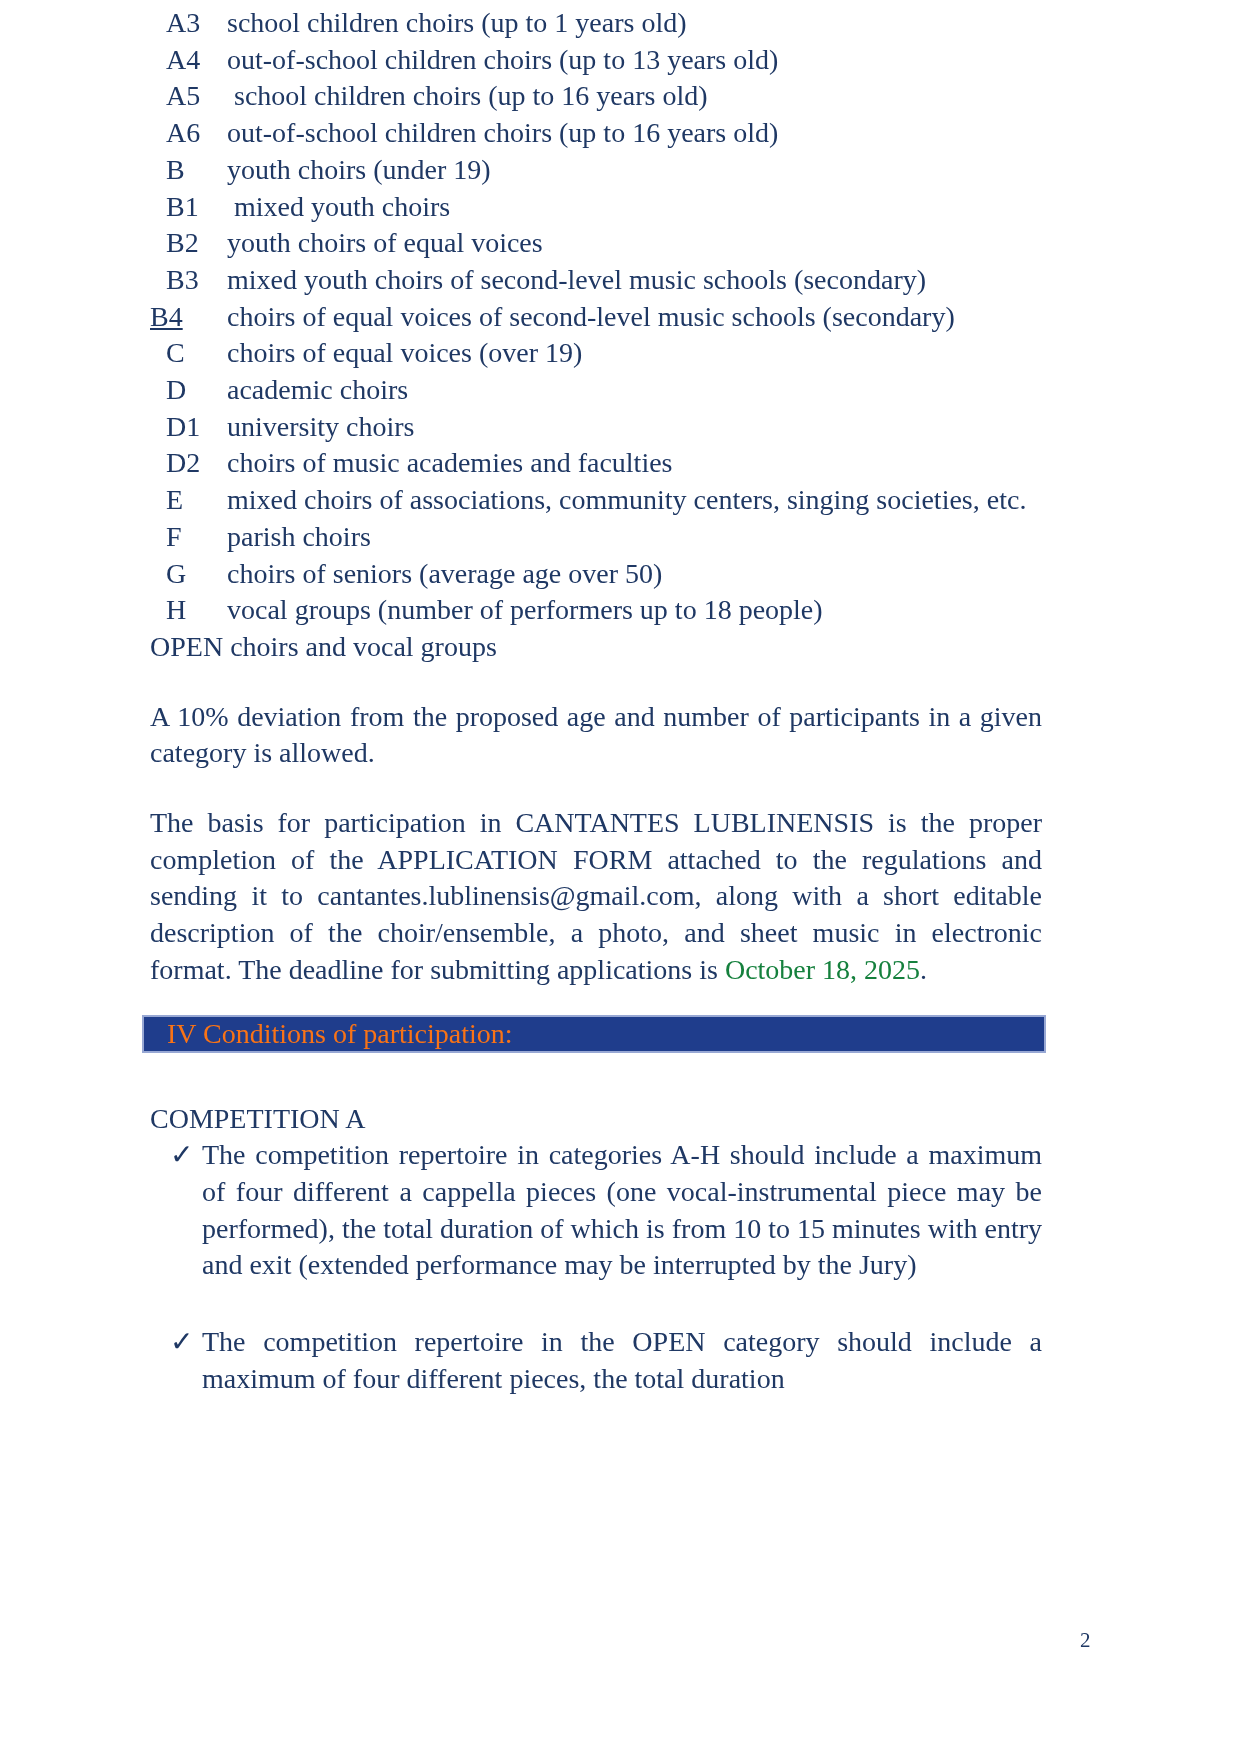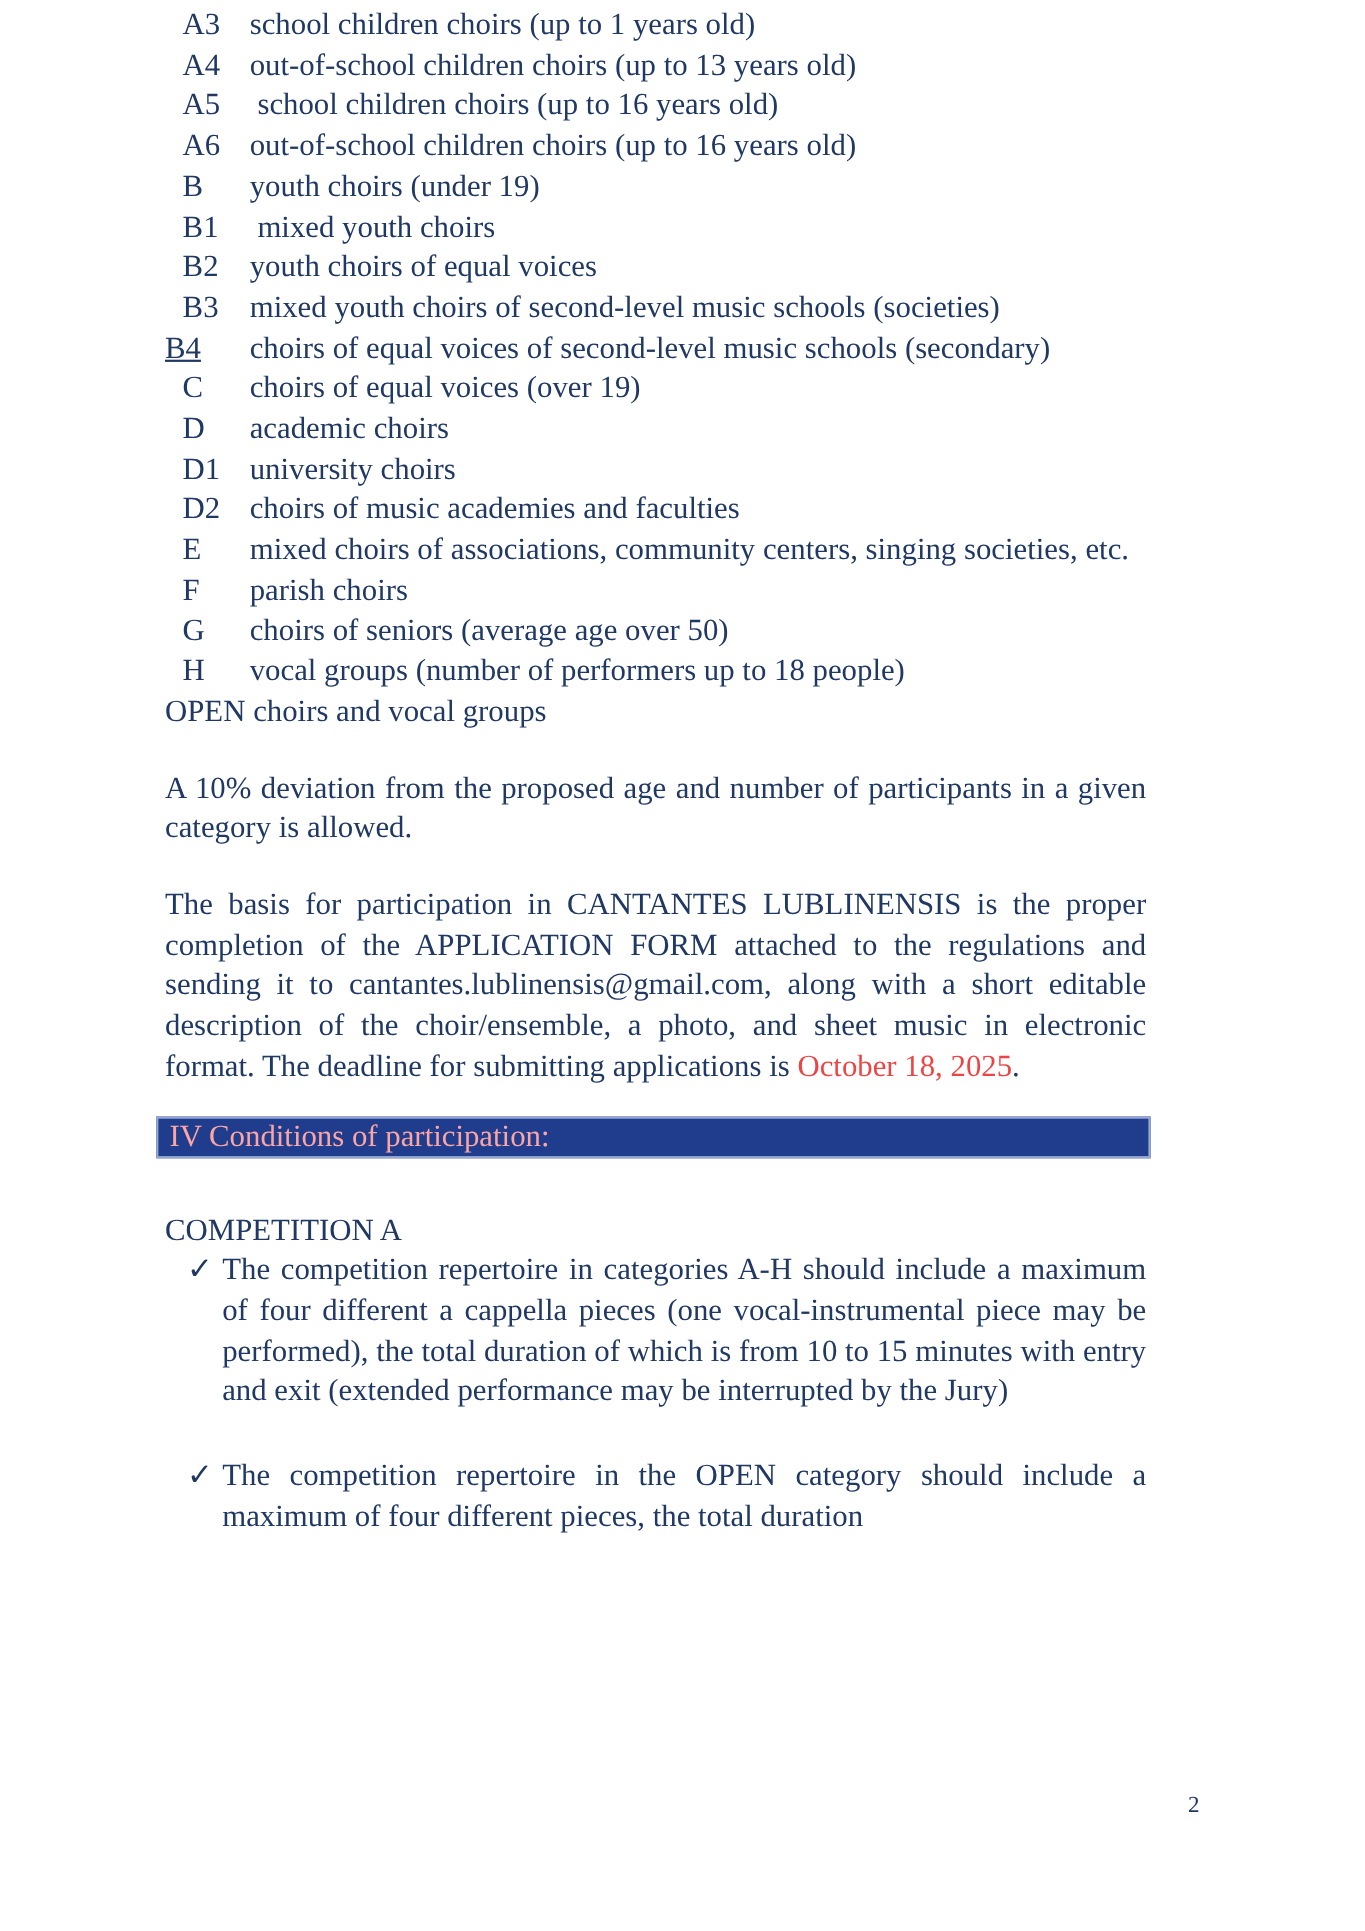"mixed youth choirs of second-level" span { text: societies -> secondary }
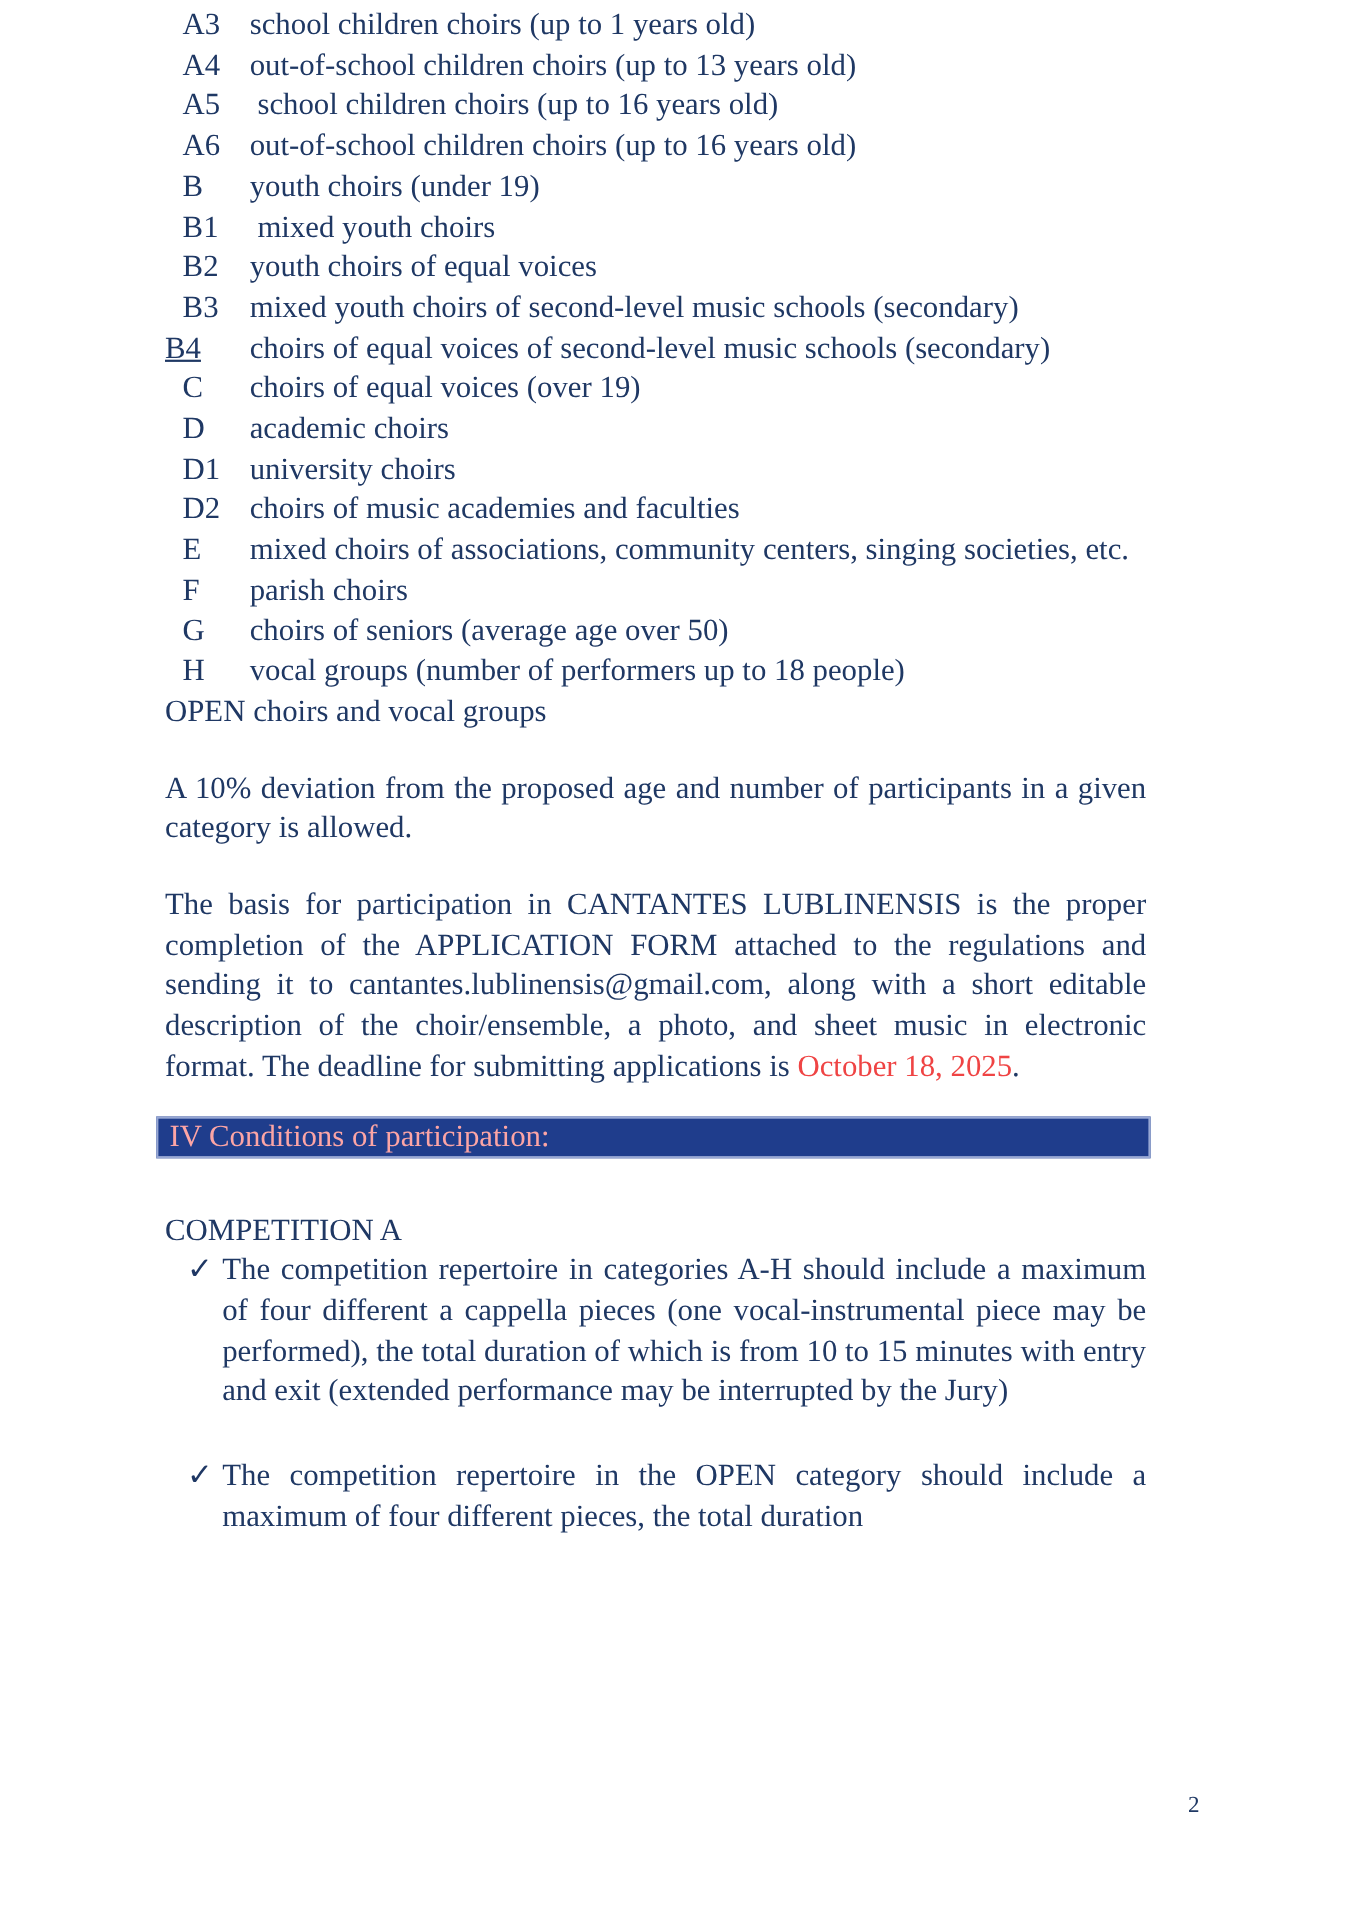"October 18, 2025" .red { color: #ef4444 -> #15803d }
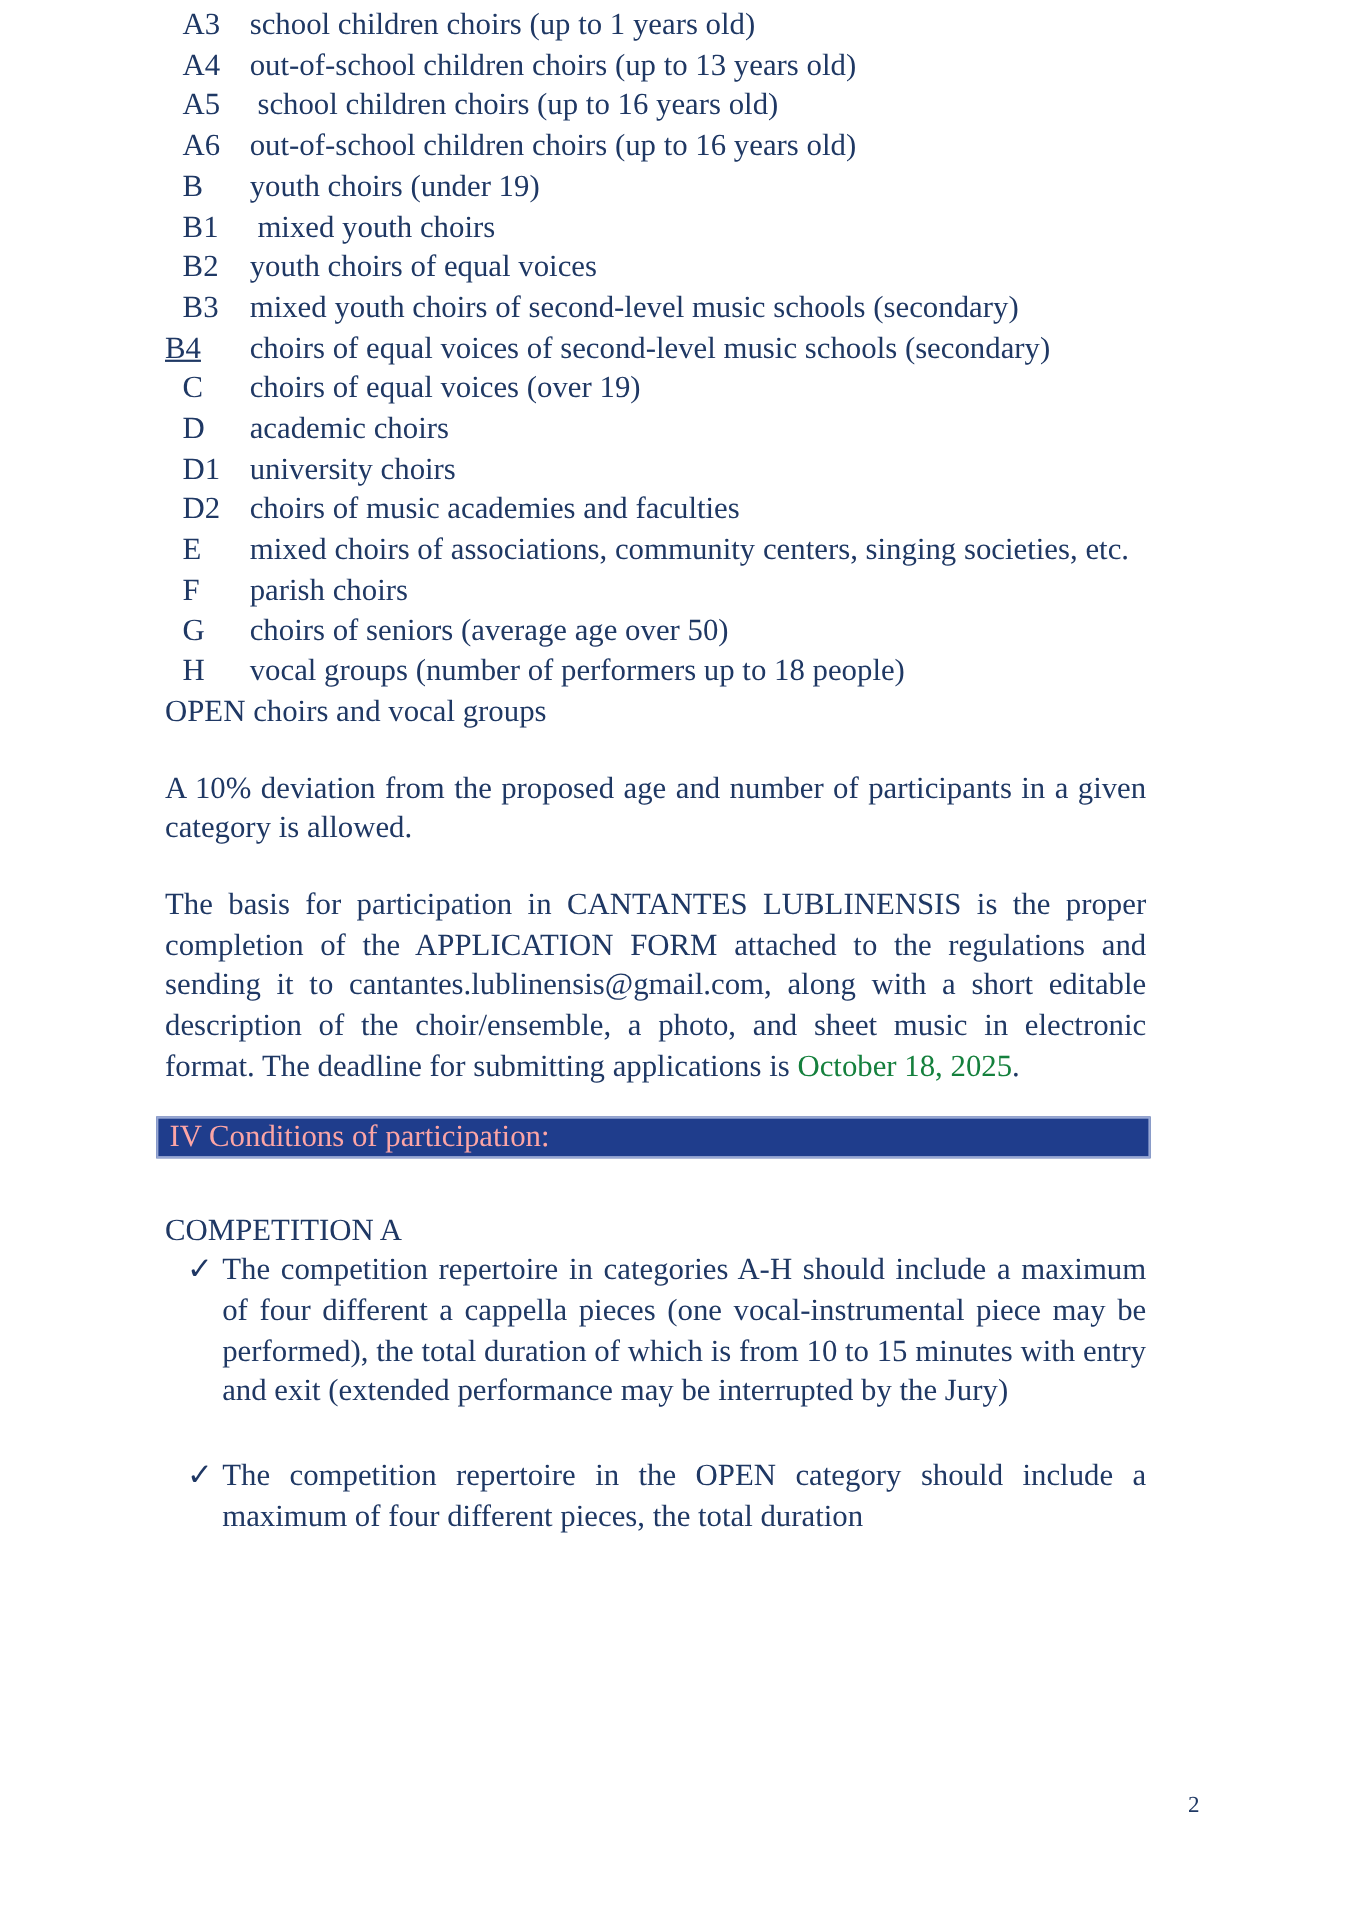"IV Conditions of participation:" .section-bar { color: #fca5a5 -> #f97316; padding-left: 10px -> 23px }
